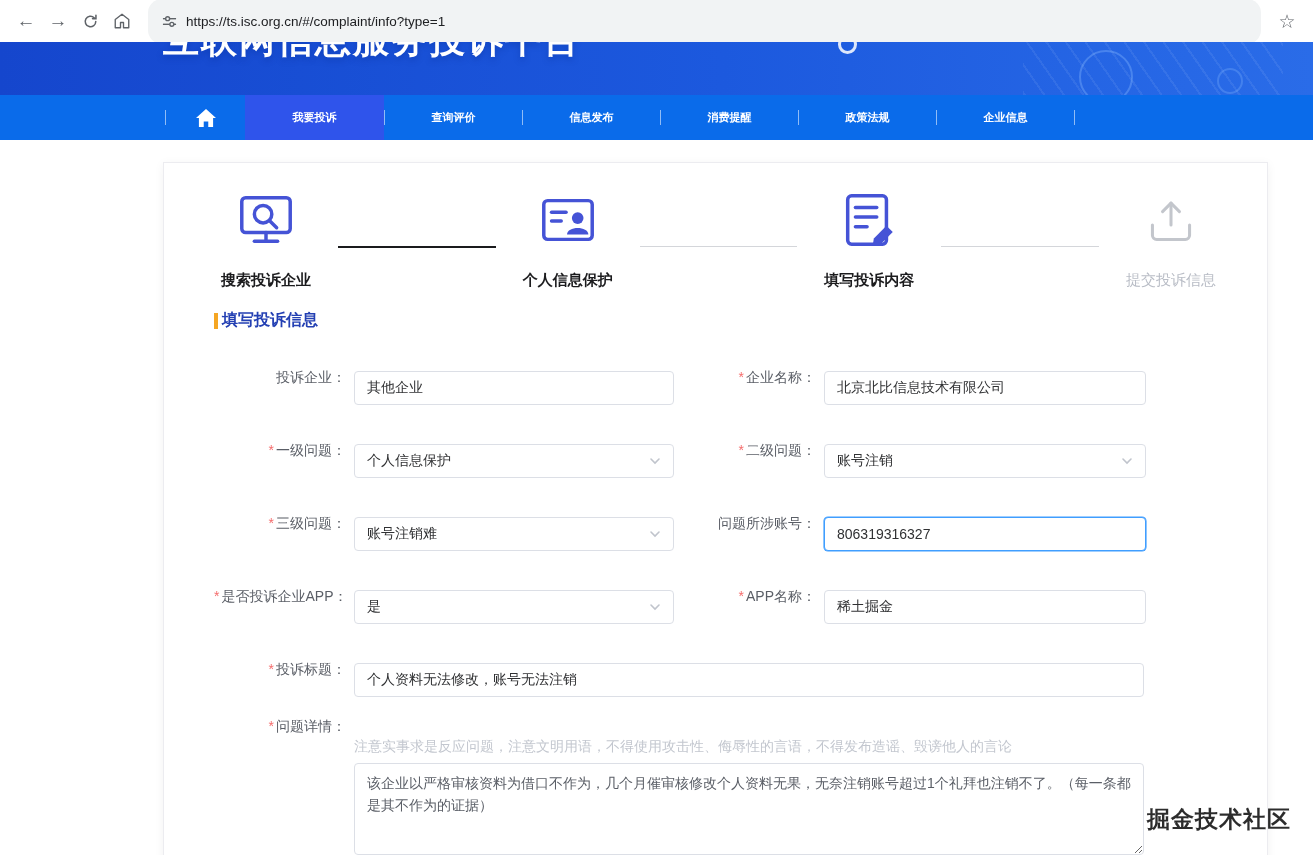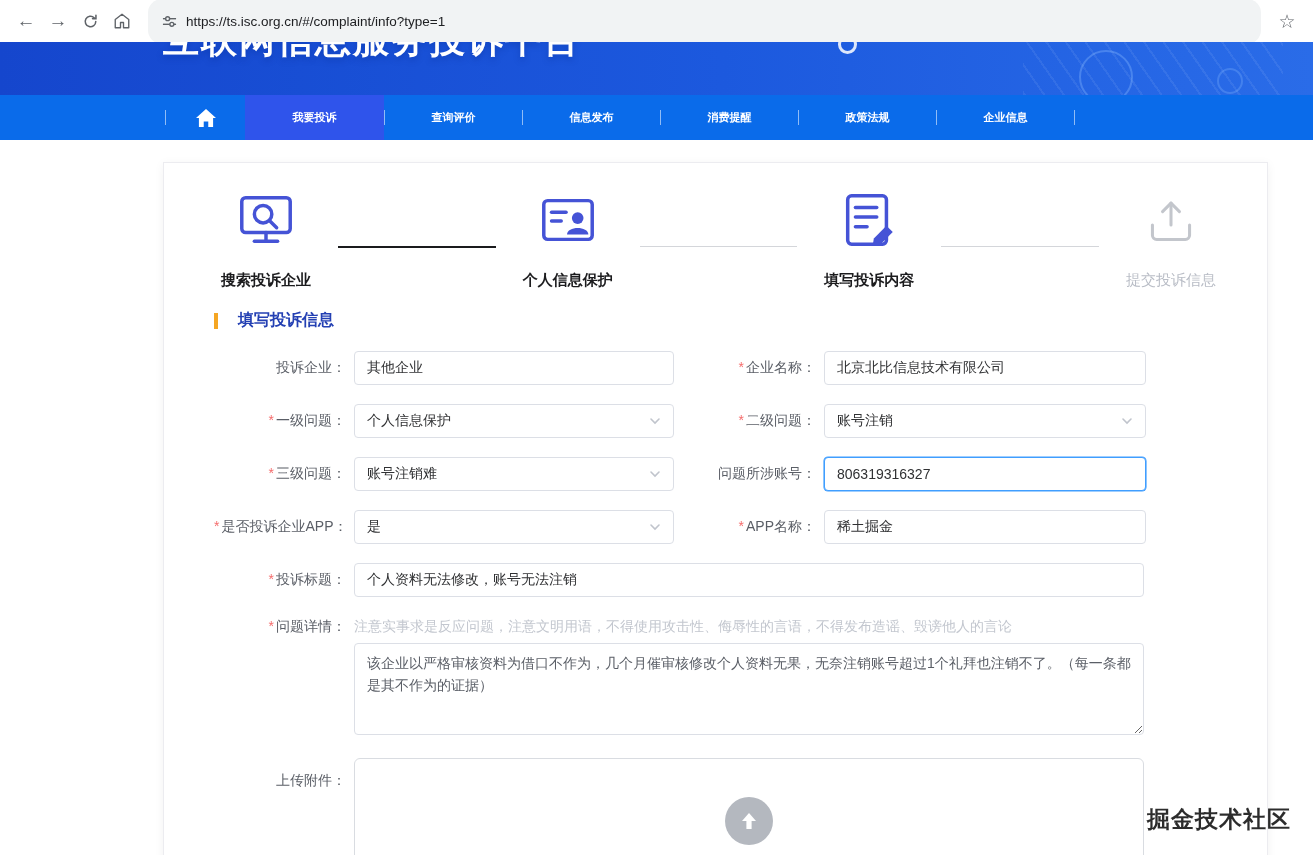"填写投诉信息" .section-title { gap: 20px -> 4px }
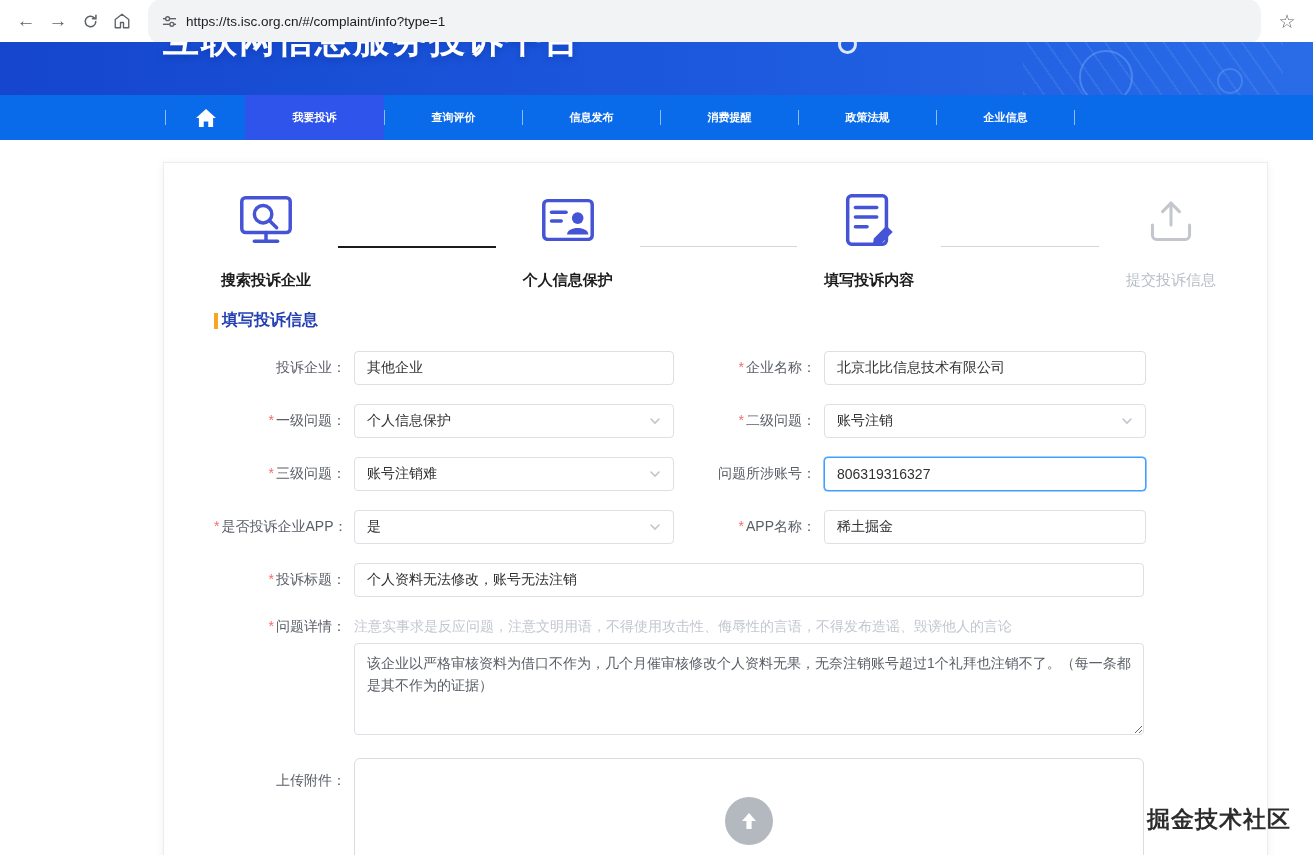"其他企业" .control { margin-top: none -> 20px }
